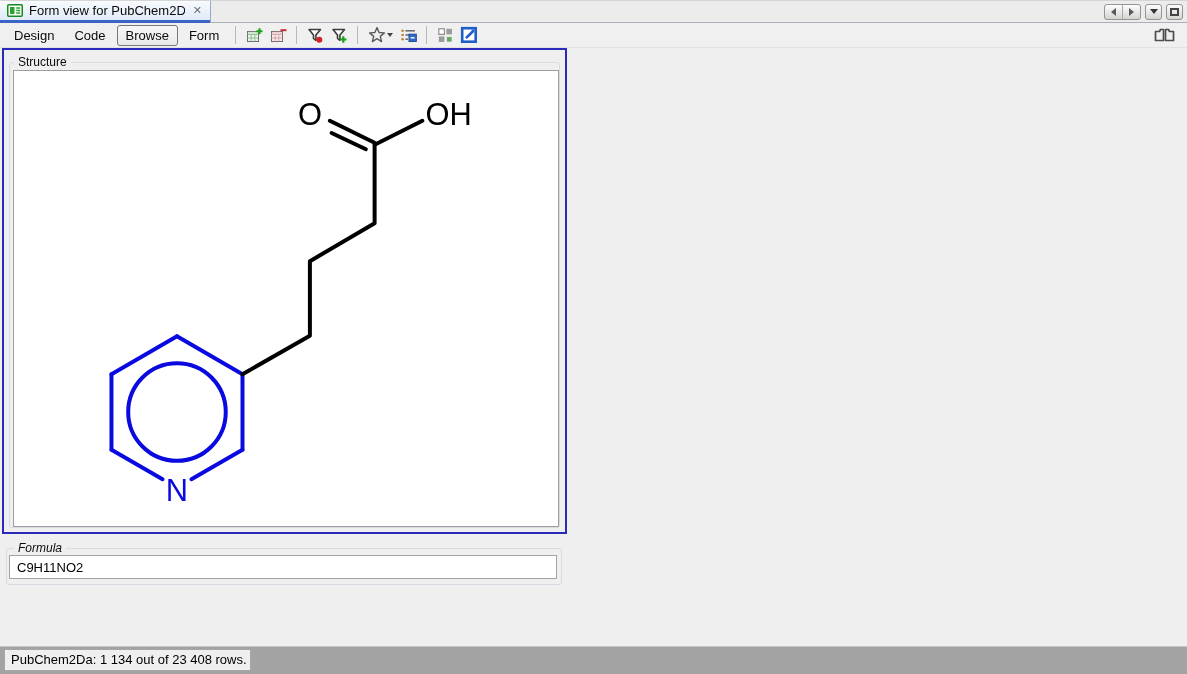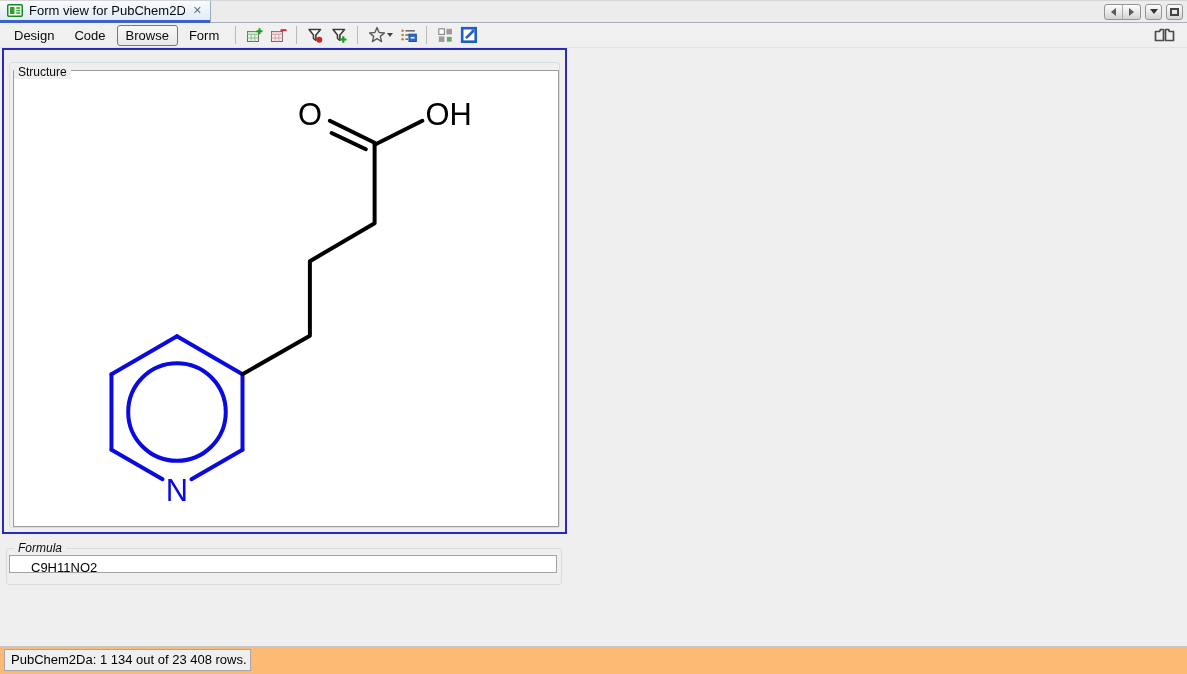"Structure" .structure-legend { top: 64px -> 54px }
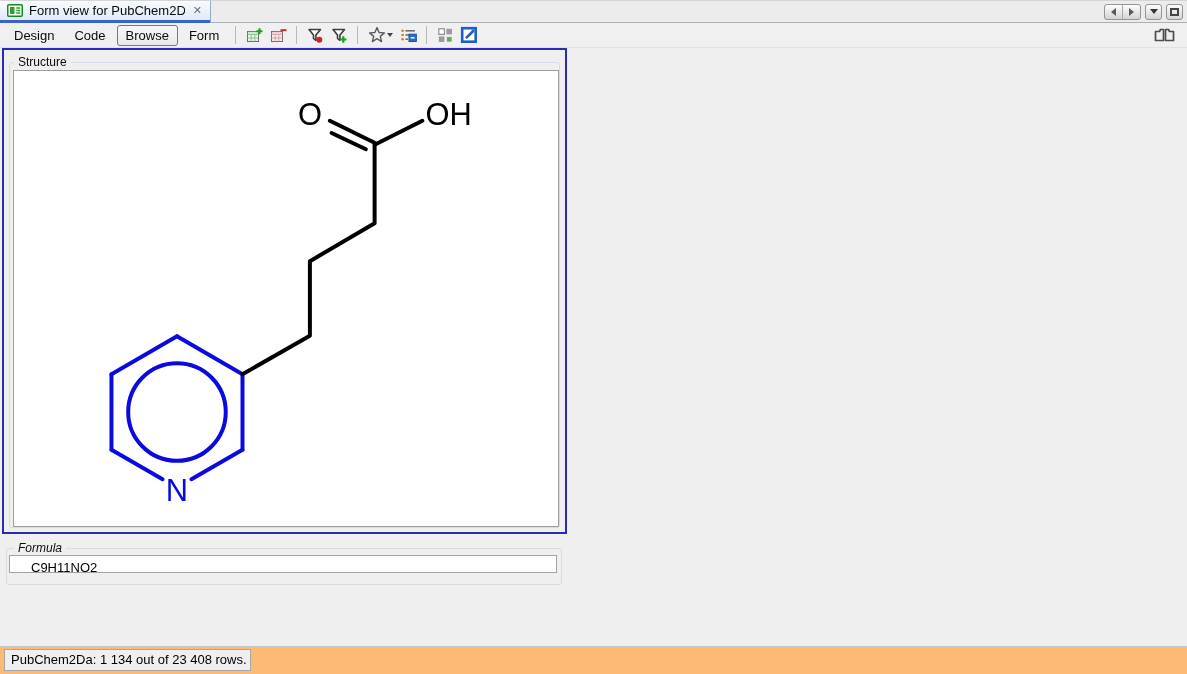"C9H11NO2" .formula-field { height: 18px -> 24px; padding-left: 21px -> 7px }
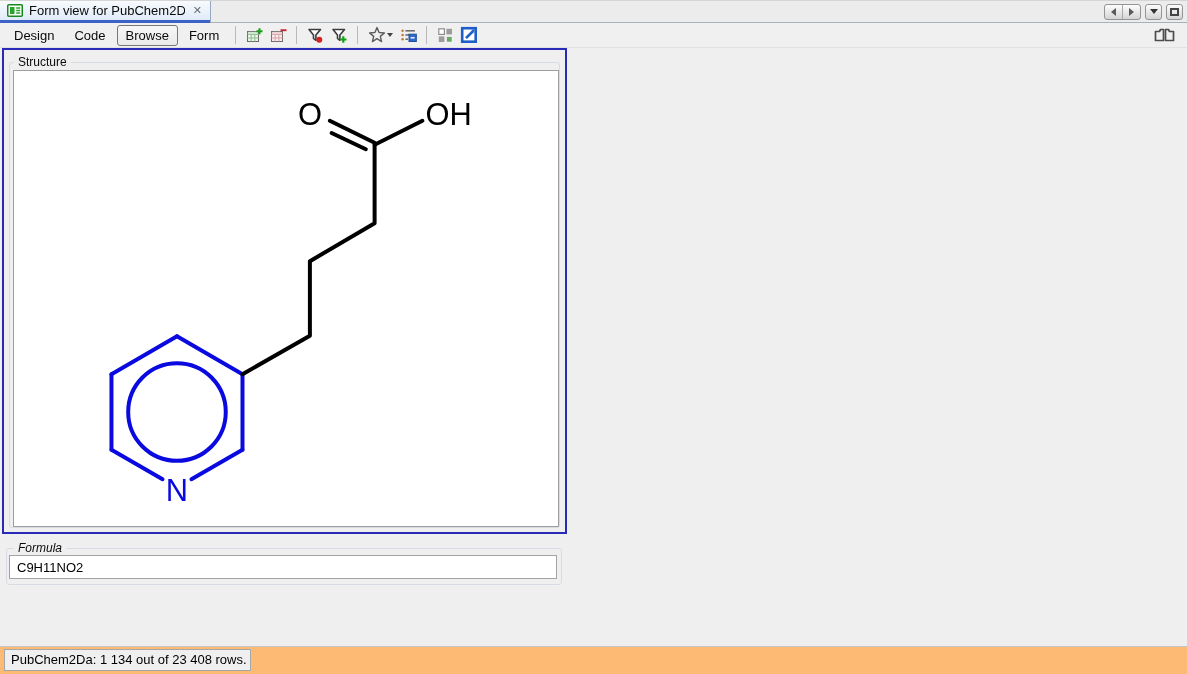"PubChem2Da: 1 134 out of" .status-bar { background: #fdba74 -> #a3a3a3 }
